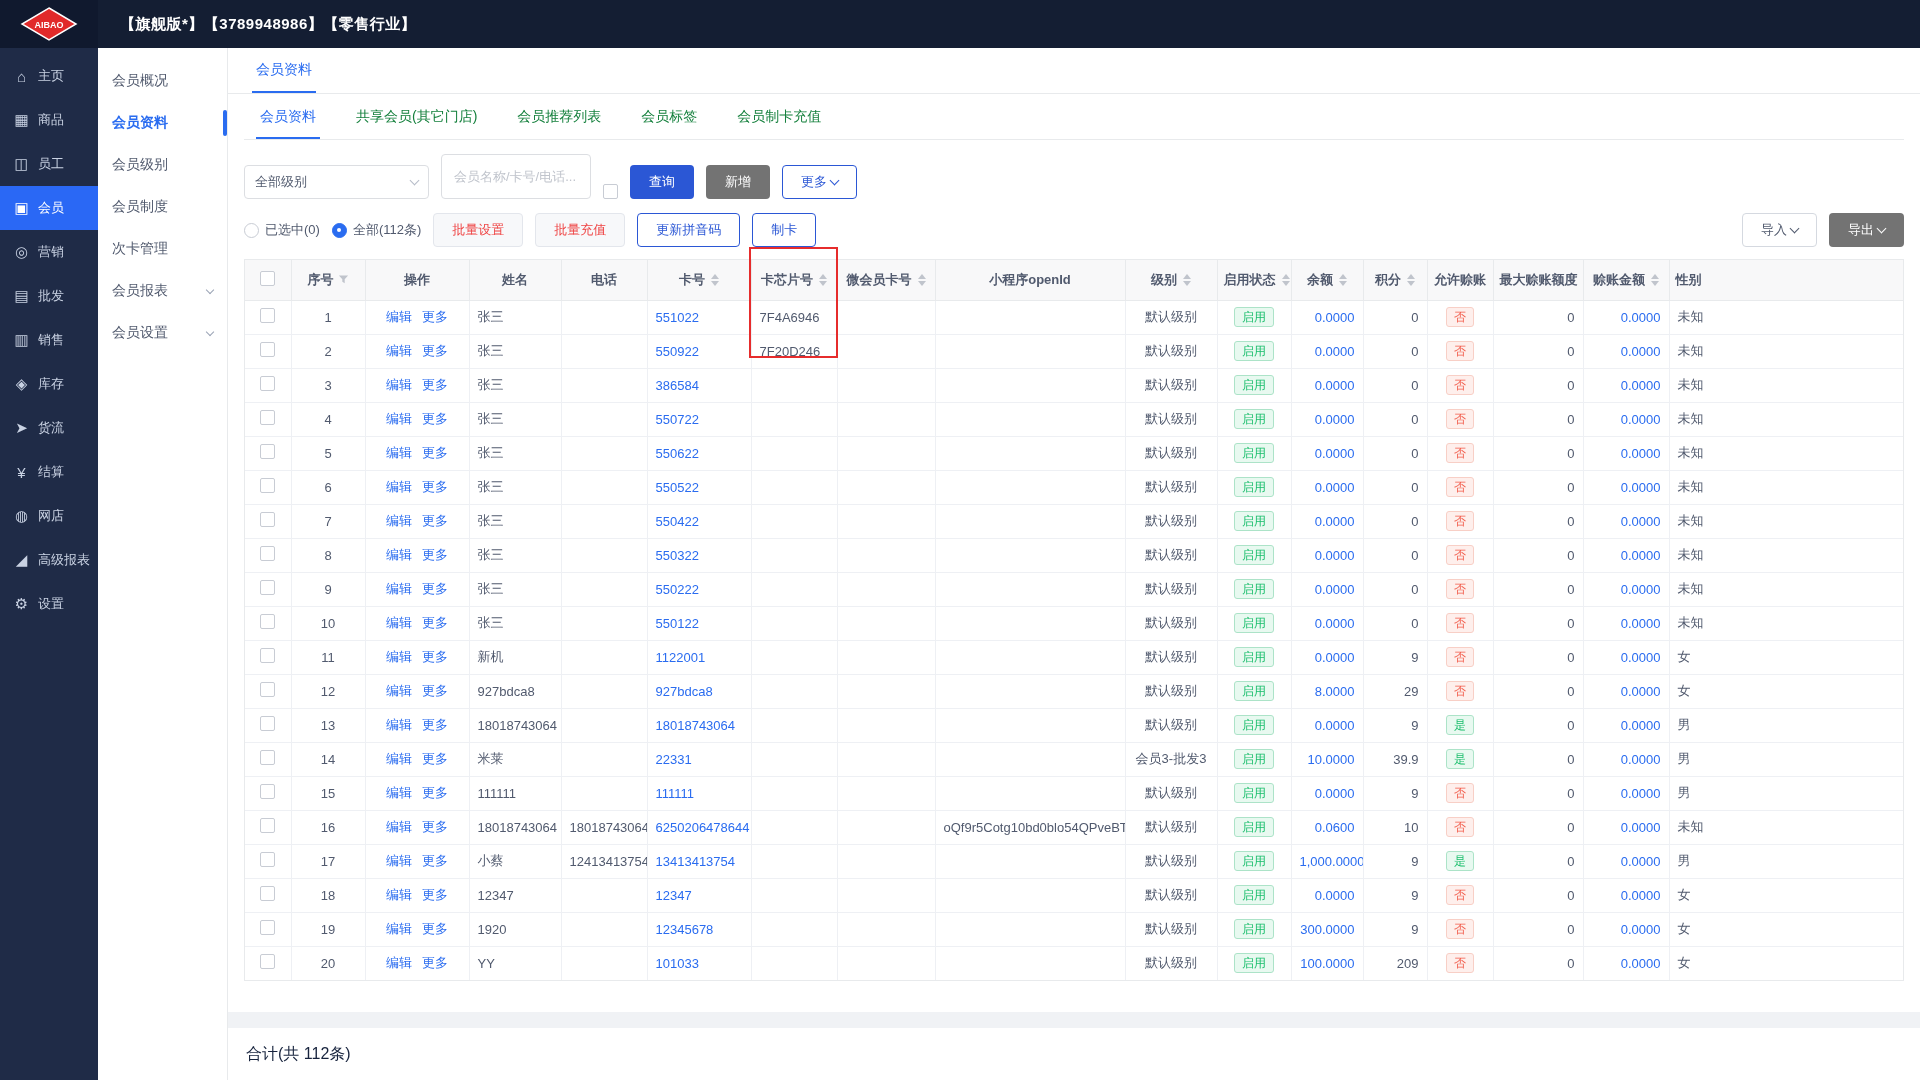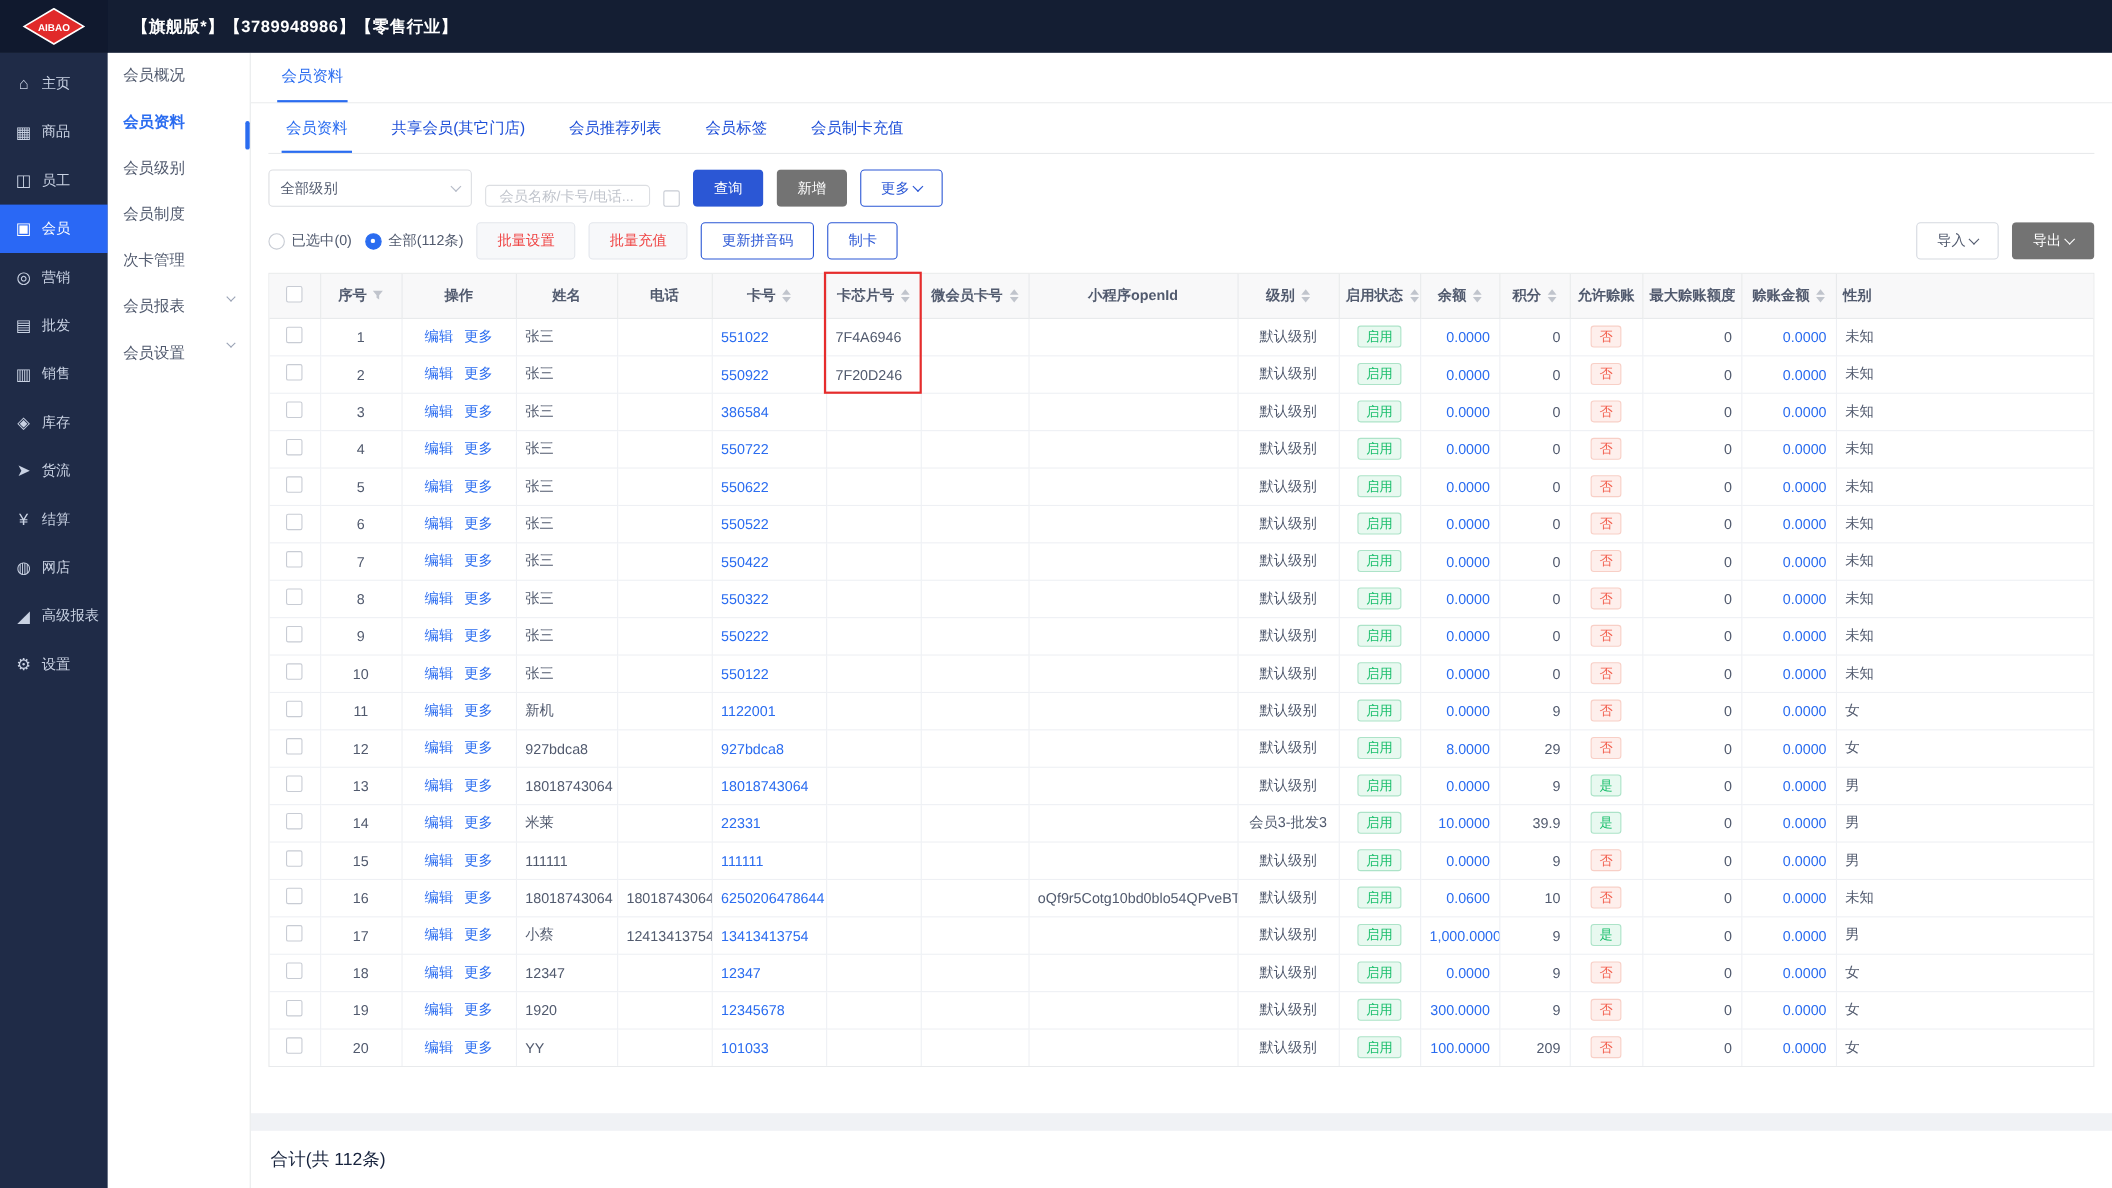"会员概况" .sm-item { align-items: flex-start -> center }
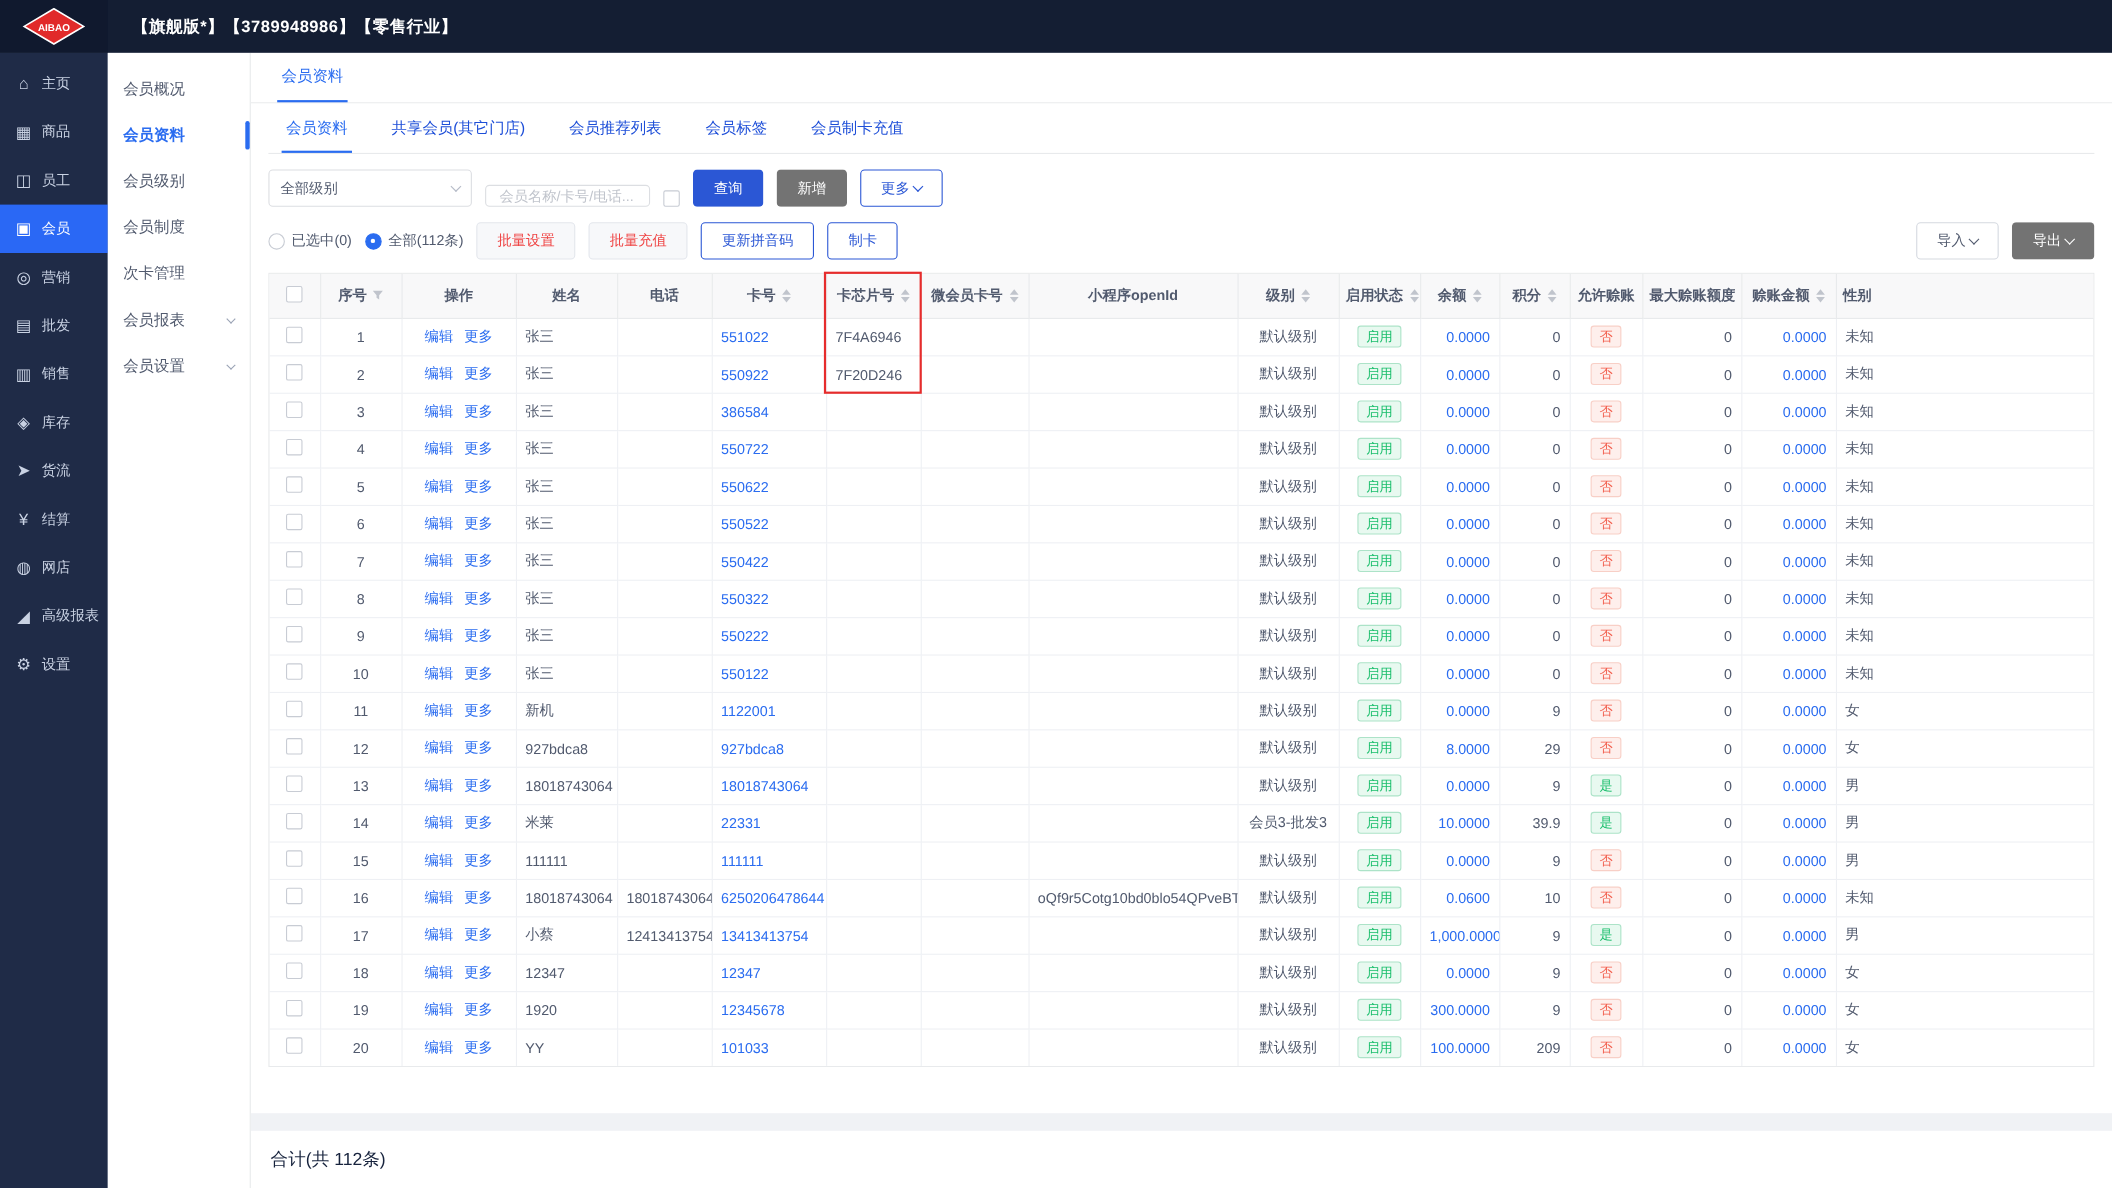"共享会员(其它门店)" .subtab { color: #1d4ed8 -> #15803d }
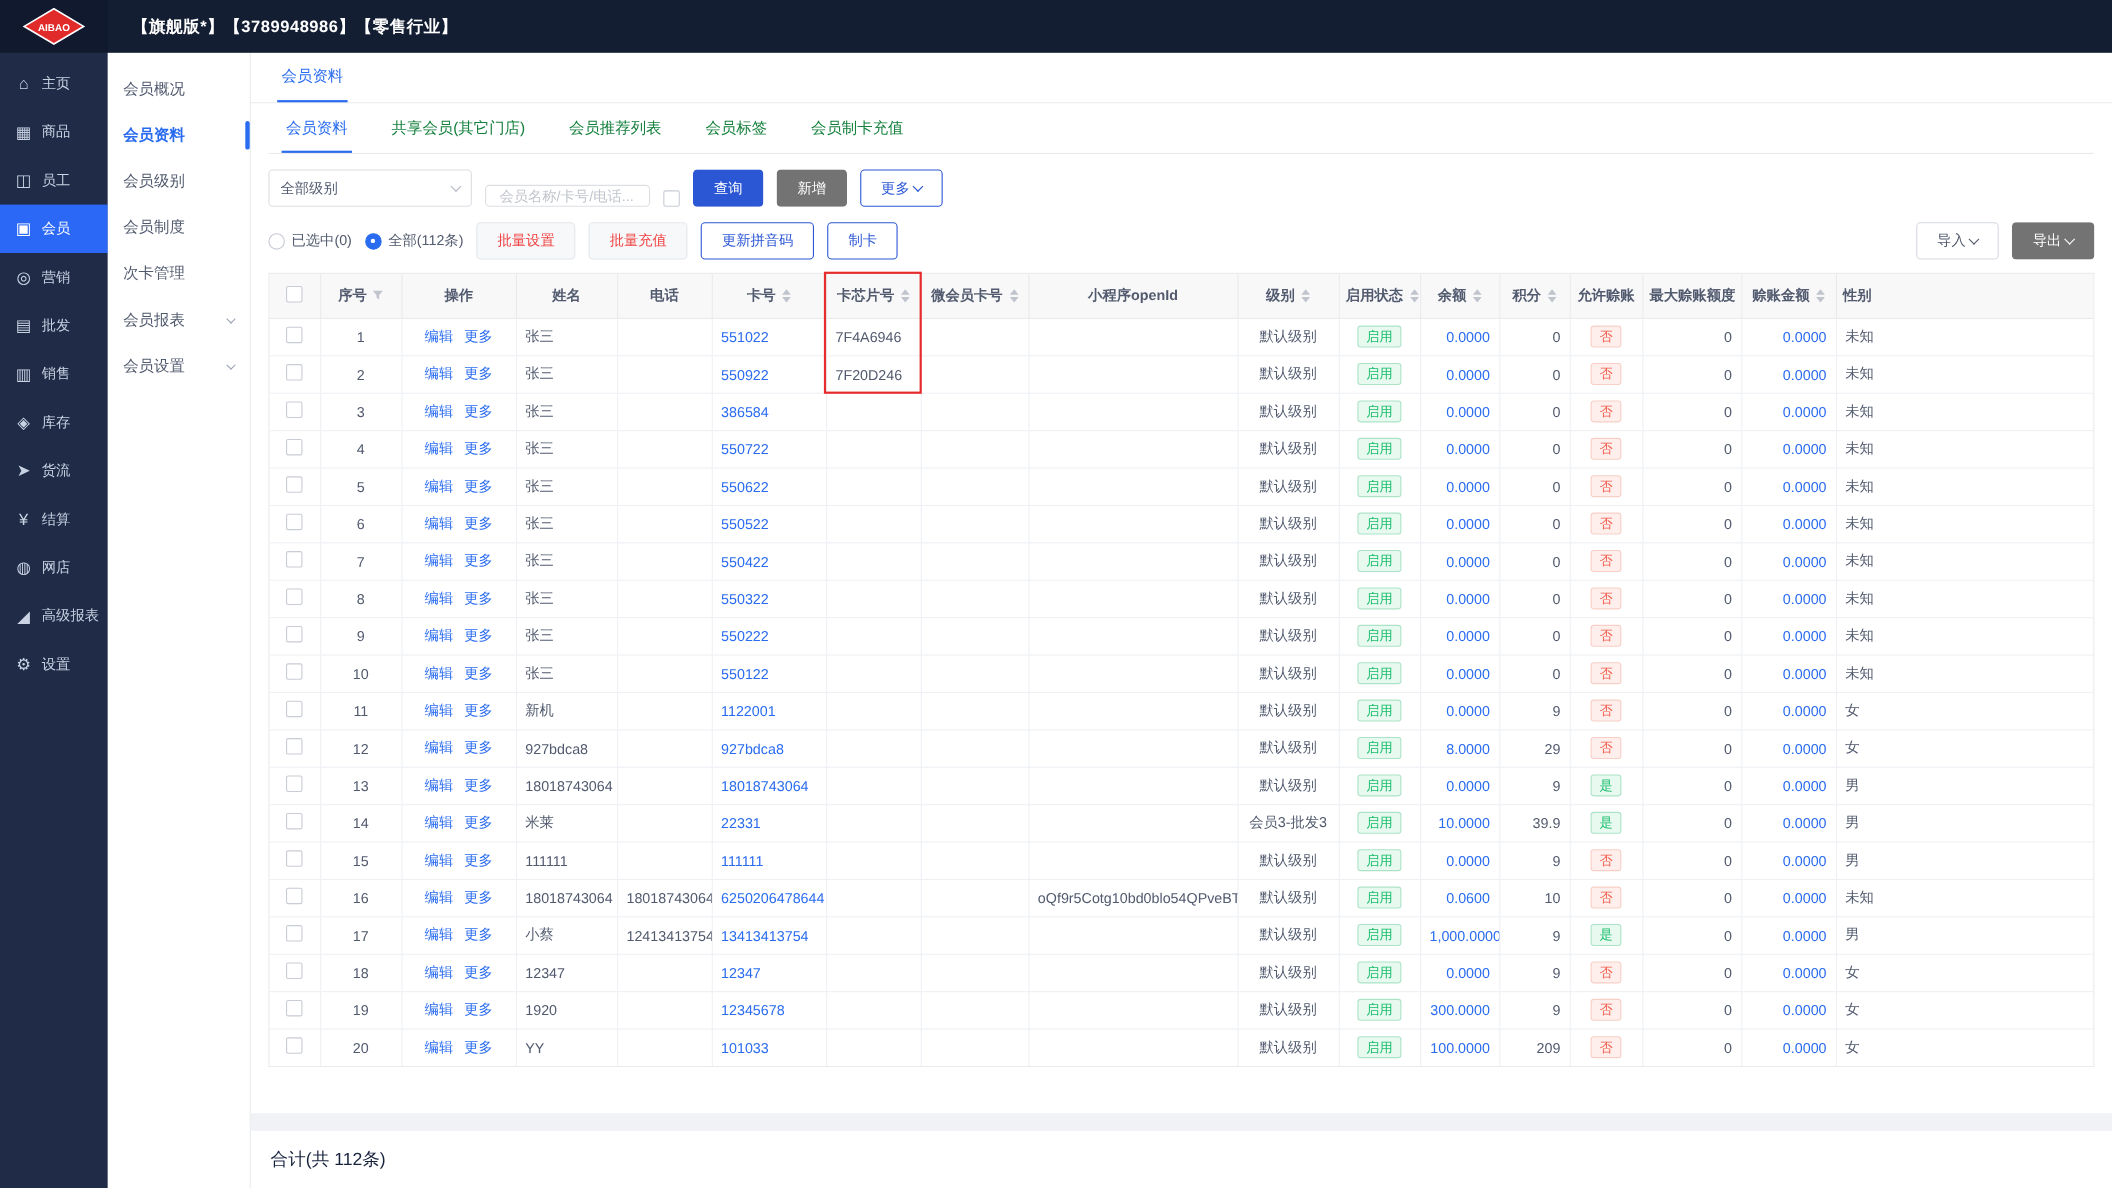"会员名称/卡号/电话..." .input-box { height: 20px -> 45px }
